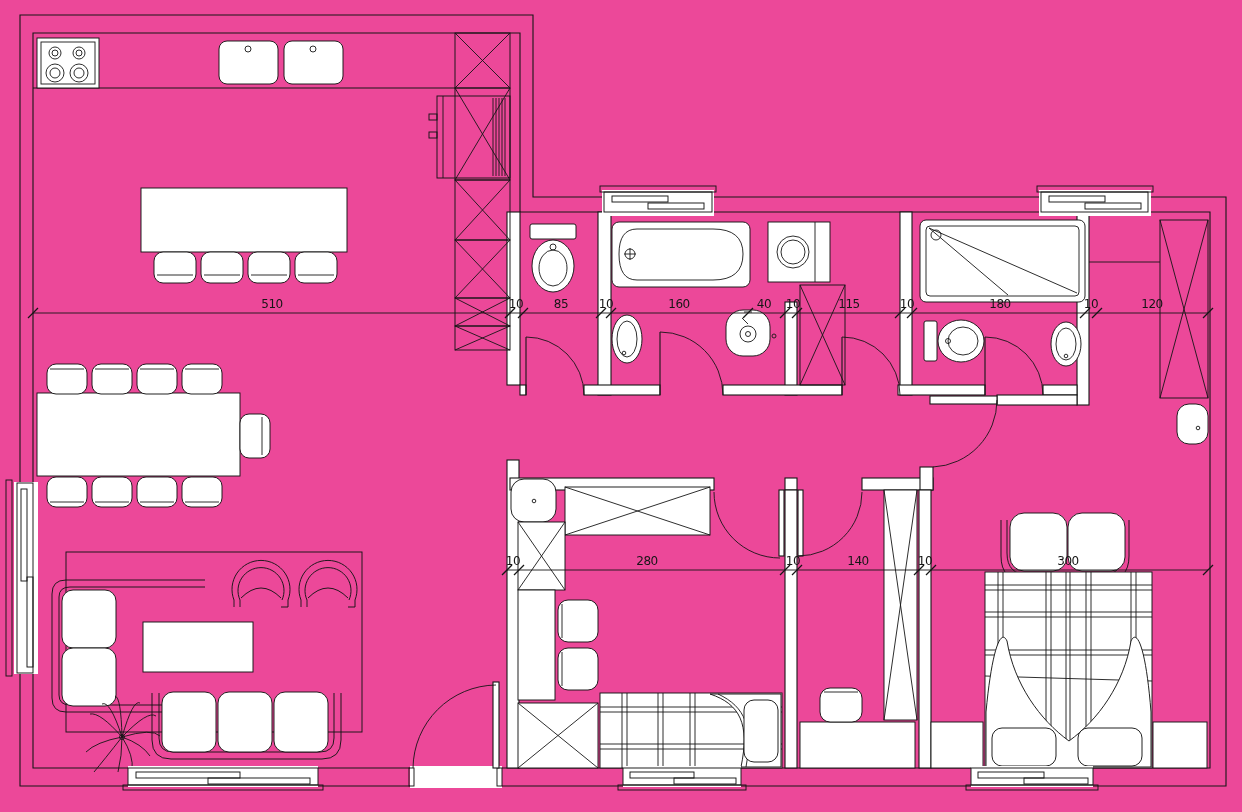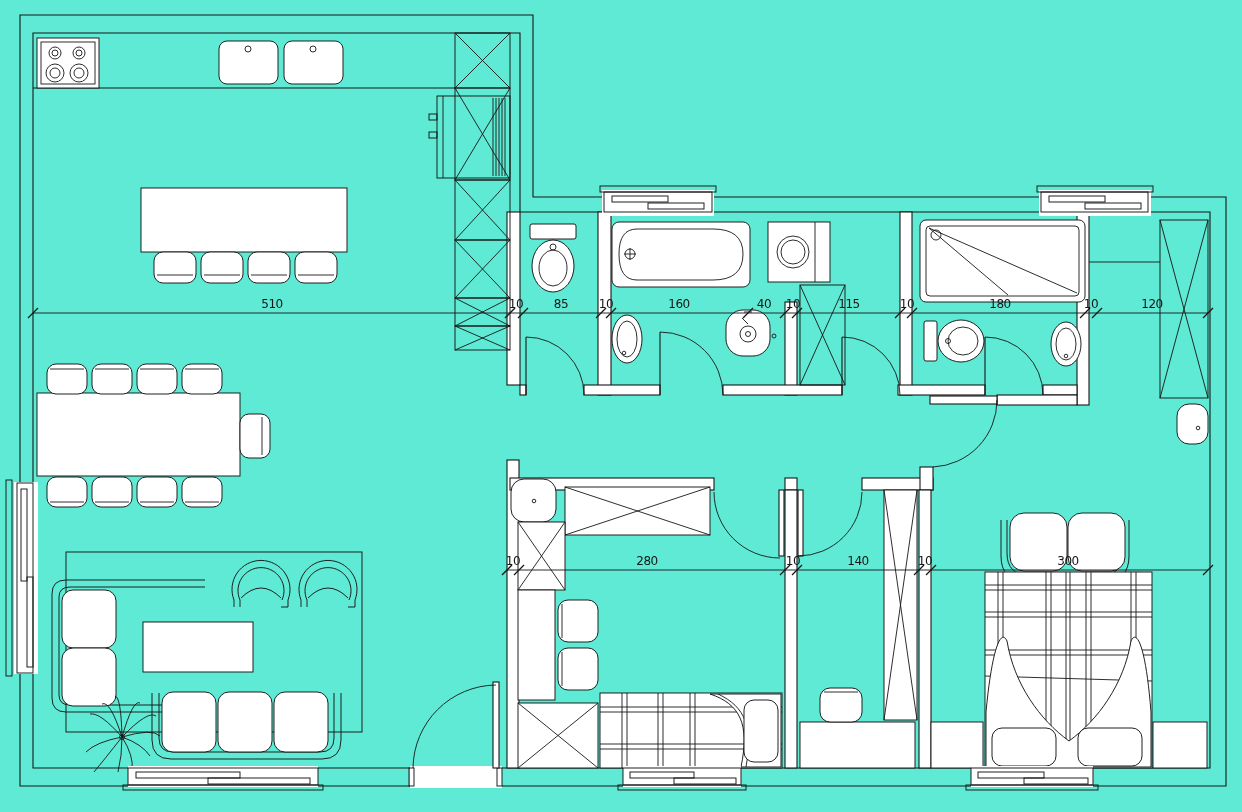"510" .stage { background: #5eead4 -> #ec4899 }
